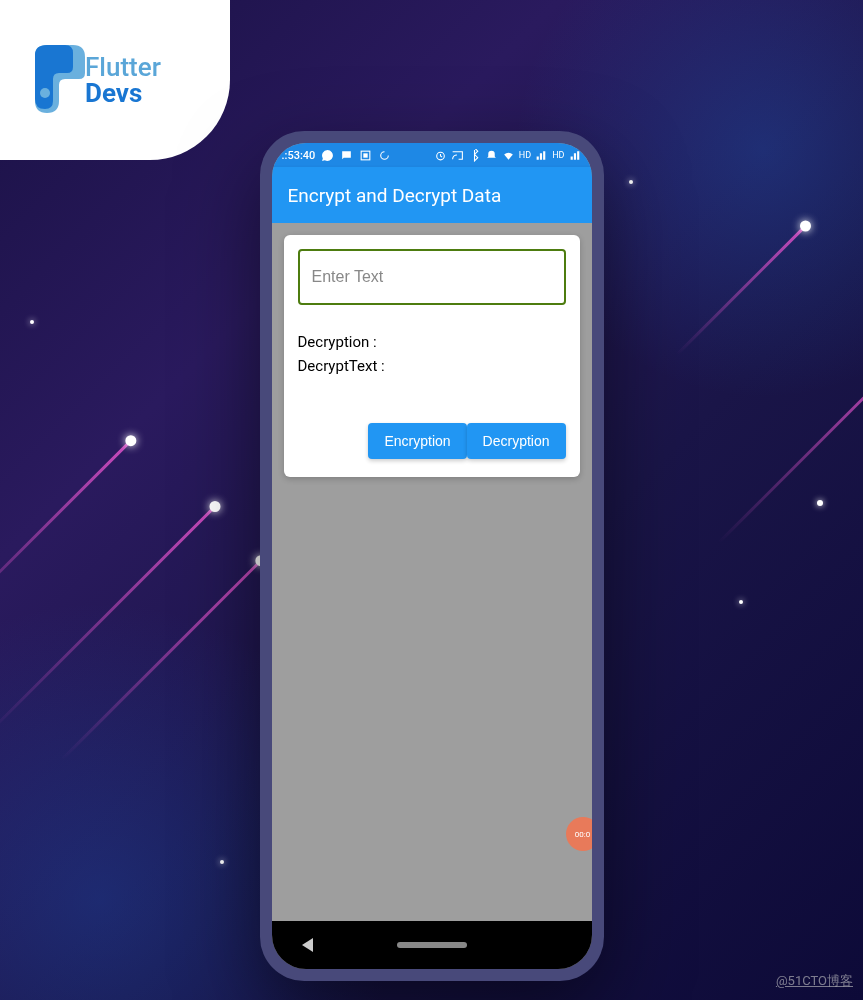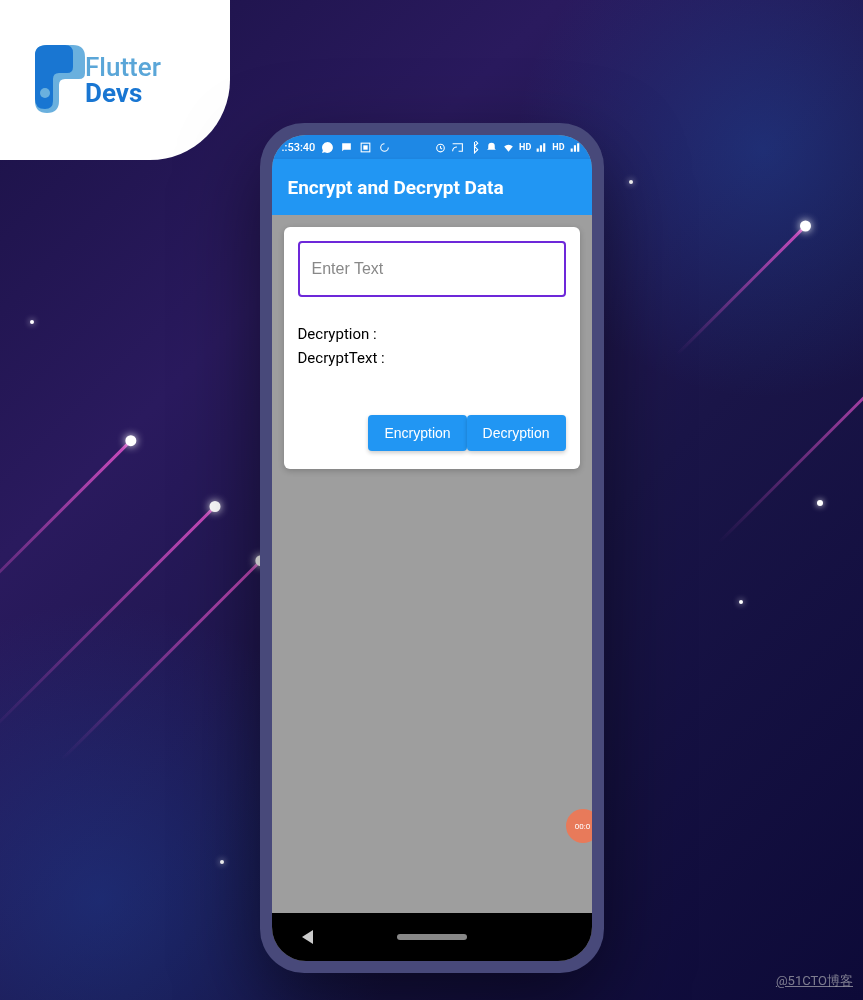".:53:40" .phone { top: 123px -> 131px }
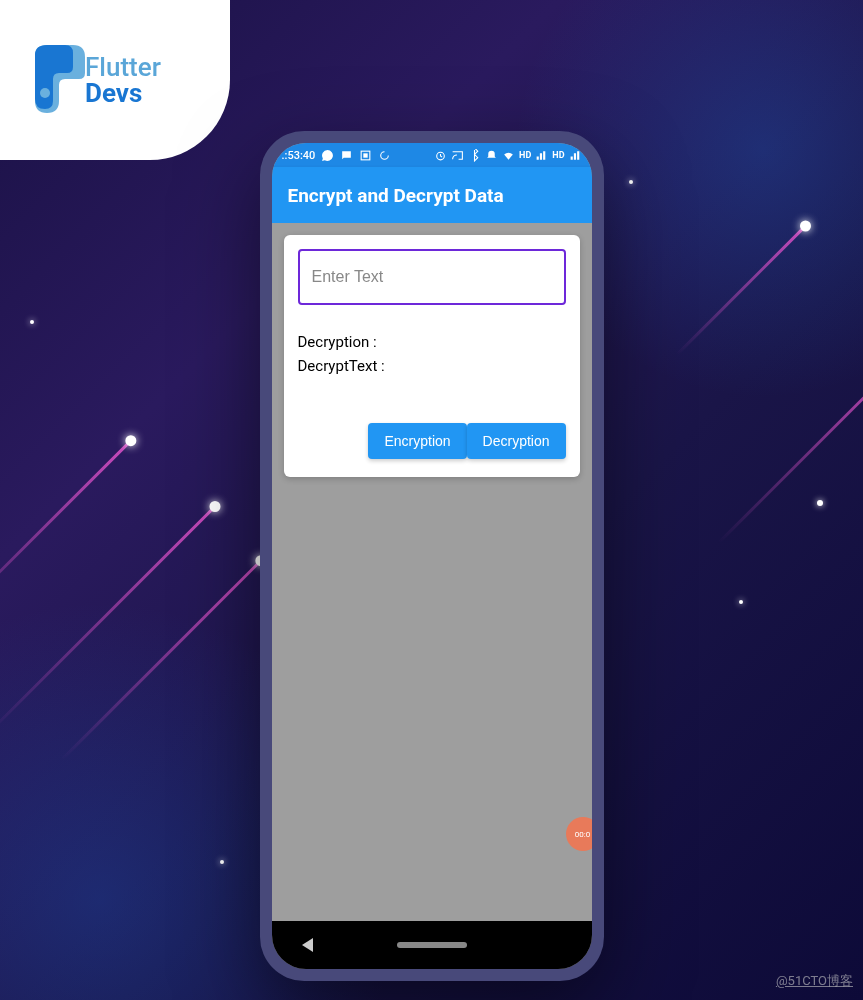"HD" .hd-label { font-weight: 700 -> 400 }
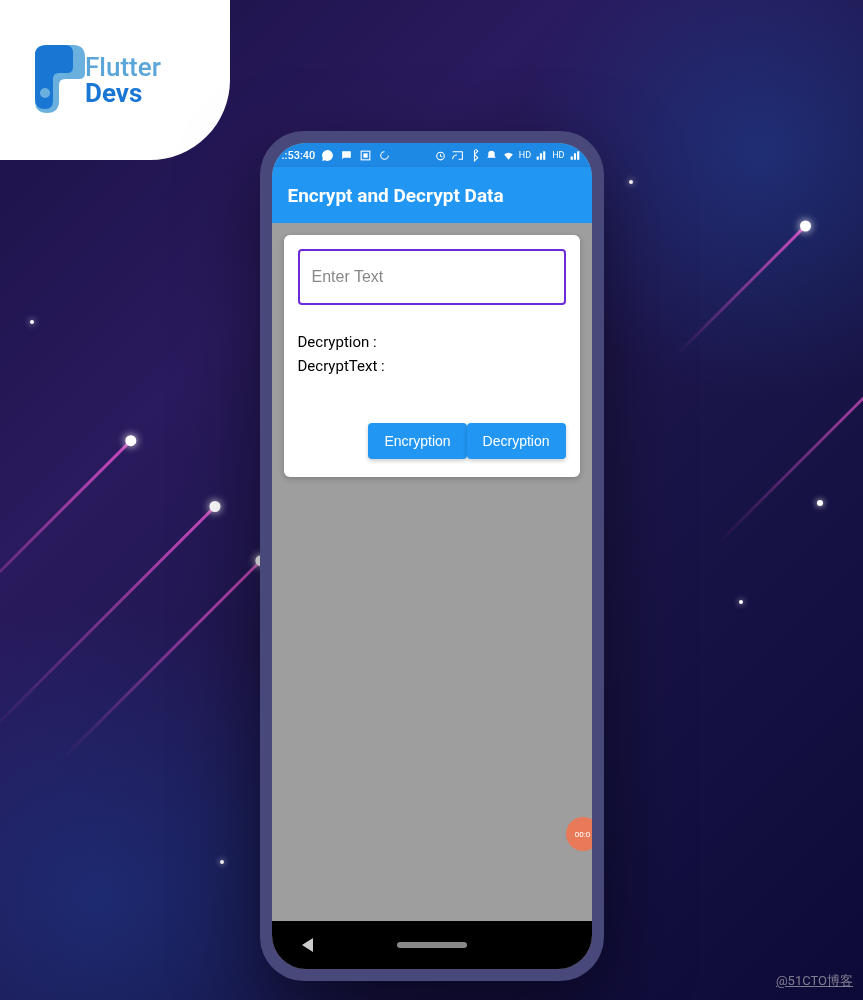"Encrypt and Decrypt Data" .app-bar-title { font-weight: 700 -> 400 }
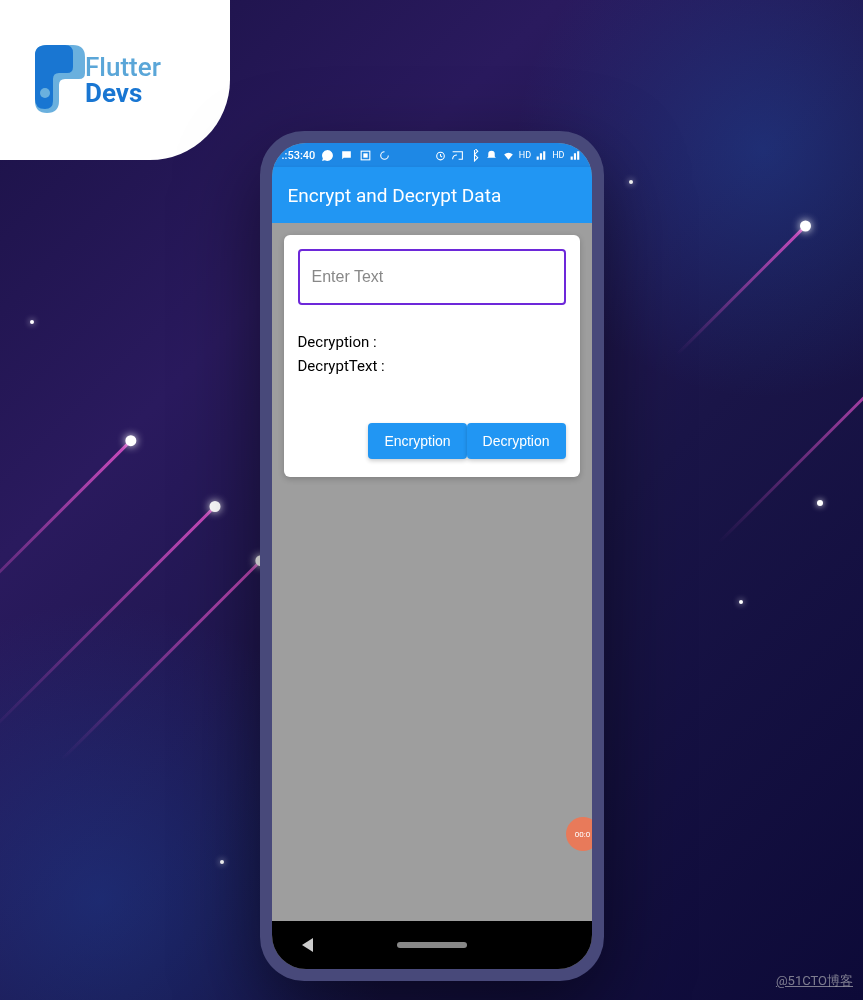"Enter Text" .text-field { border: 2px solid #6d28d9 -> 2px solid #4d7c0f }
